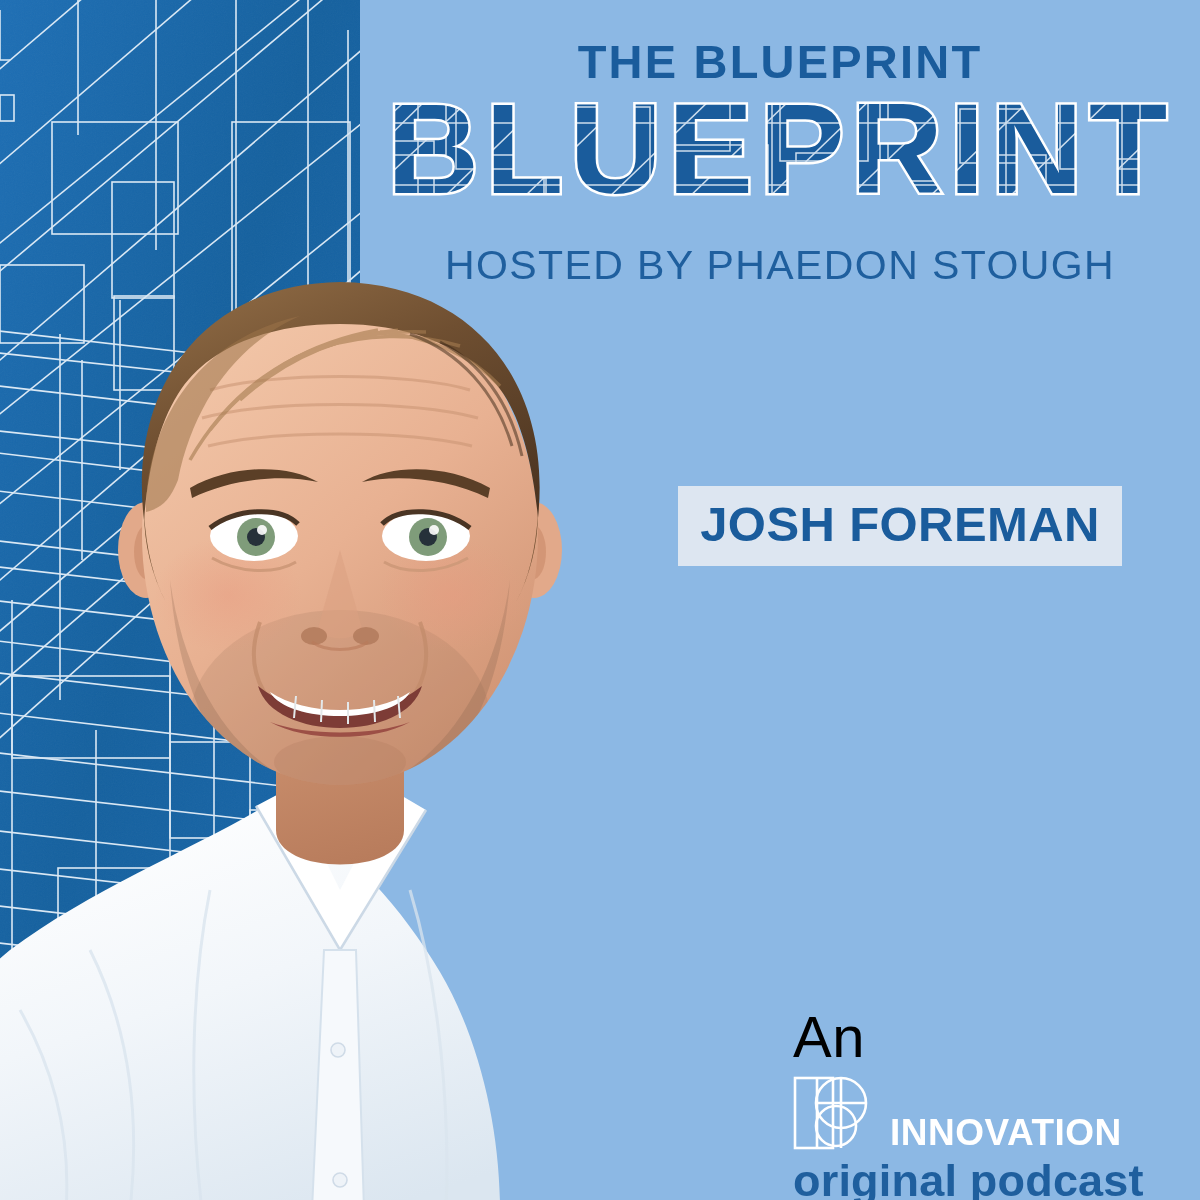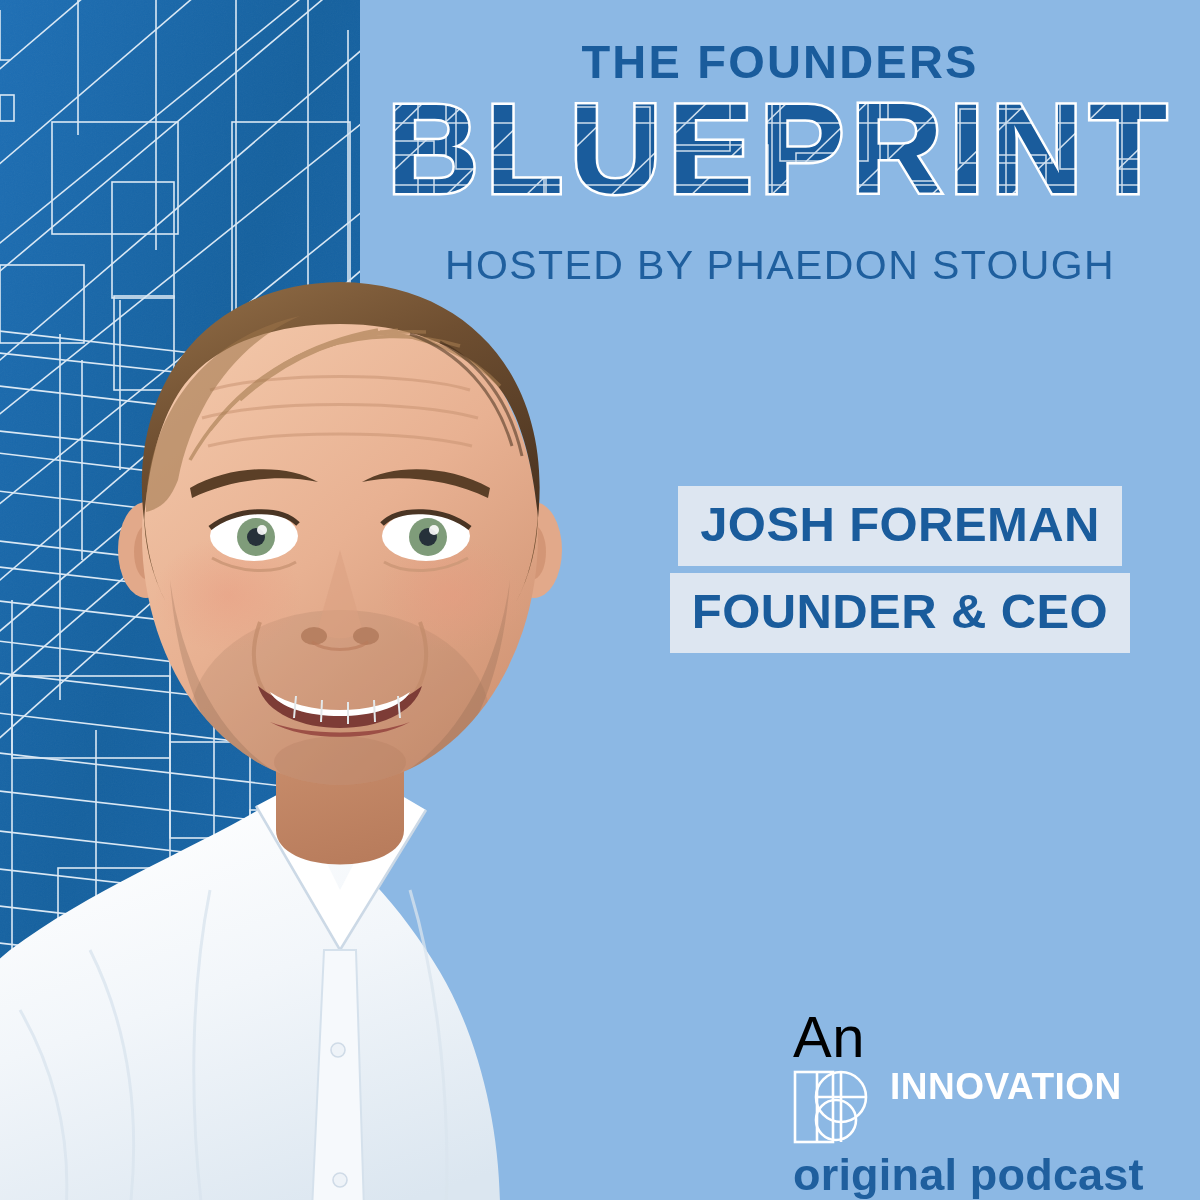"THE FOUNDERS" div { text: FOUNDERS -> BLUEPRINT }
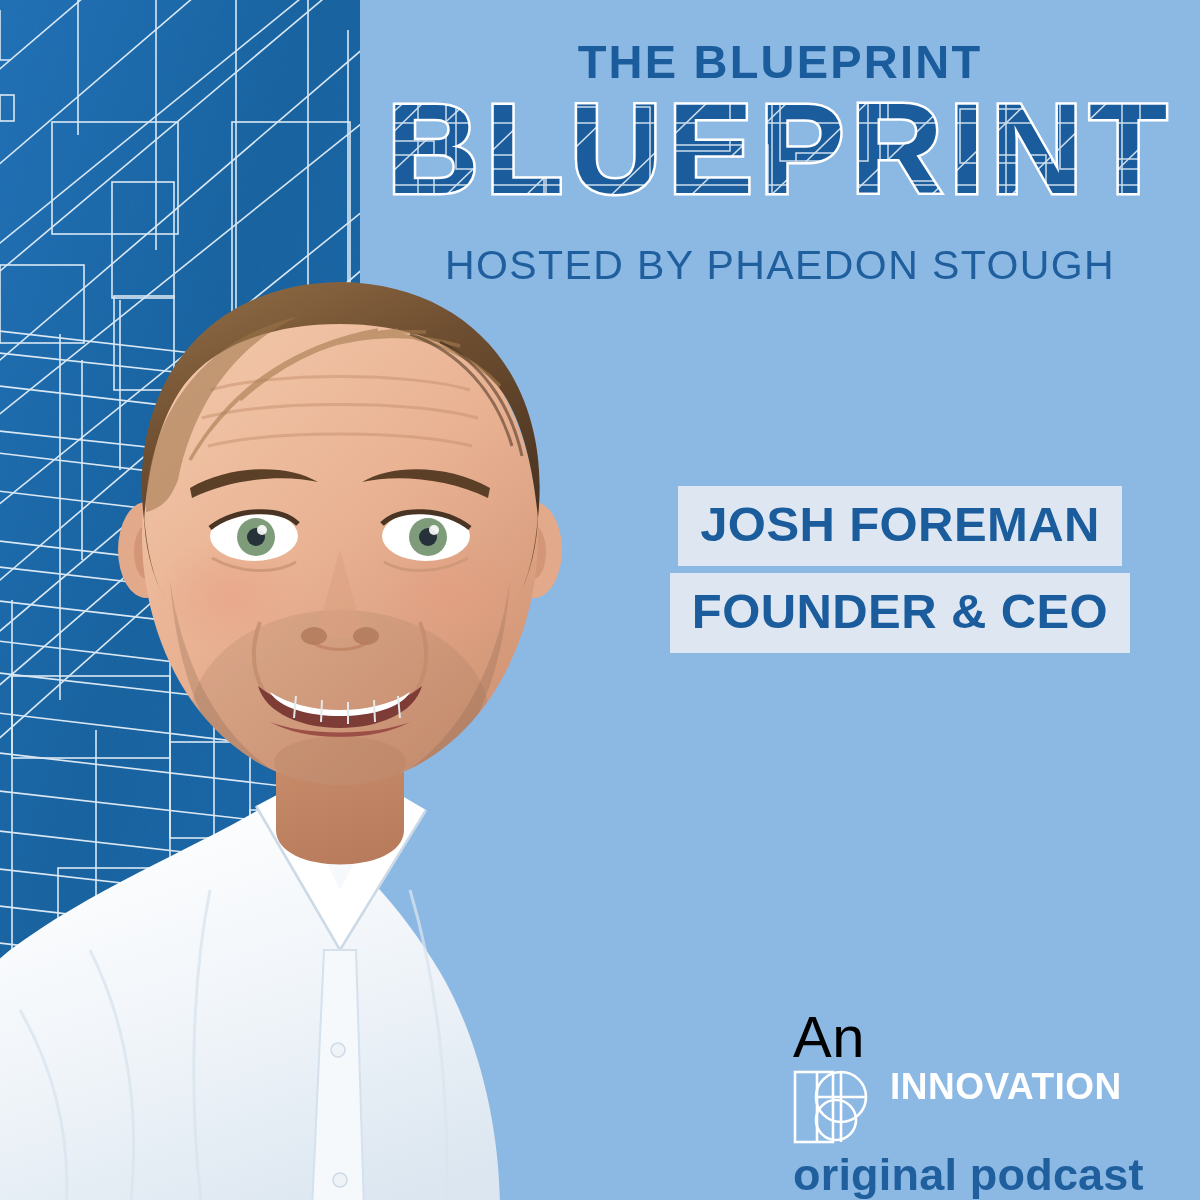"FOUNDER & CEO" div.guest-chip { html: <div>FOUNDER &amp; CEO</div> -> none }
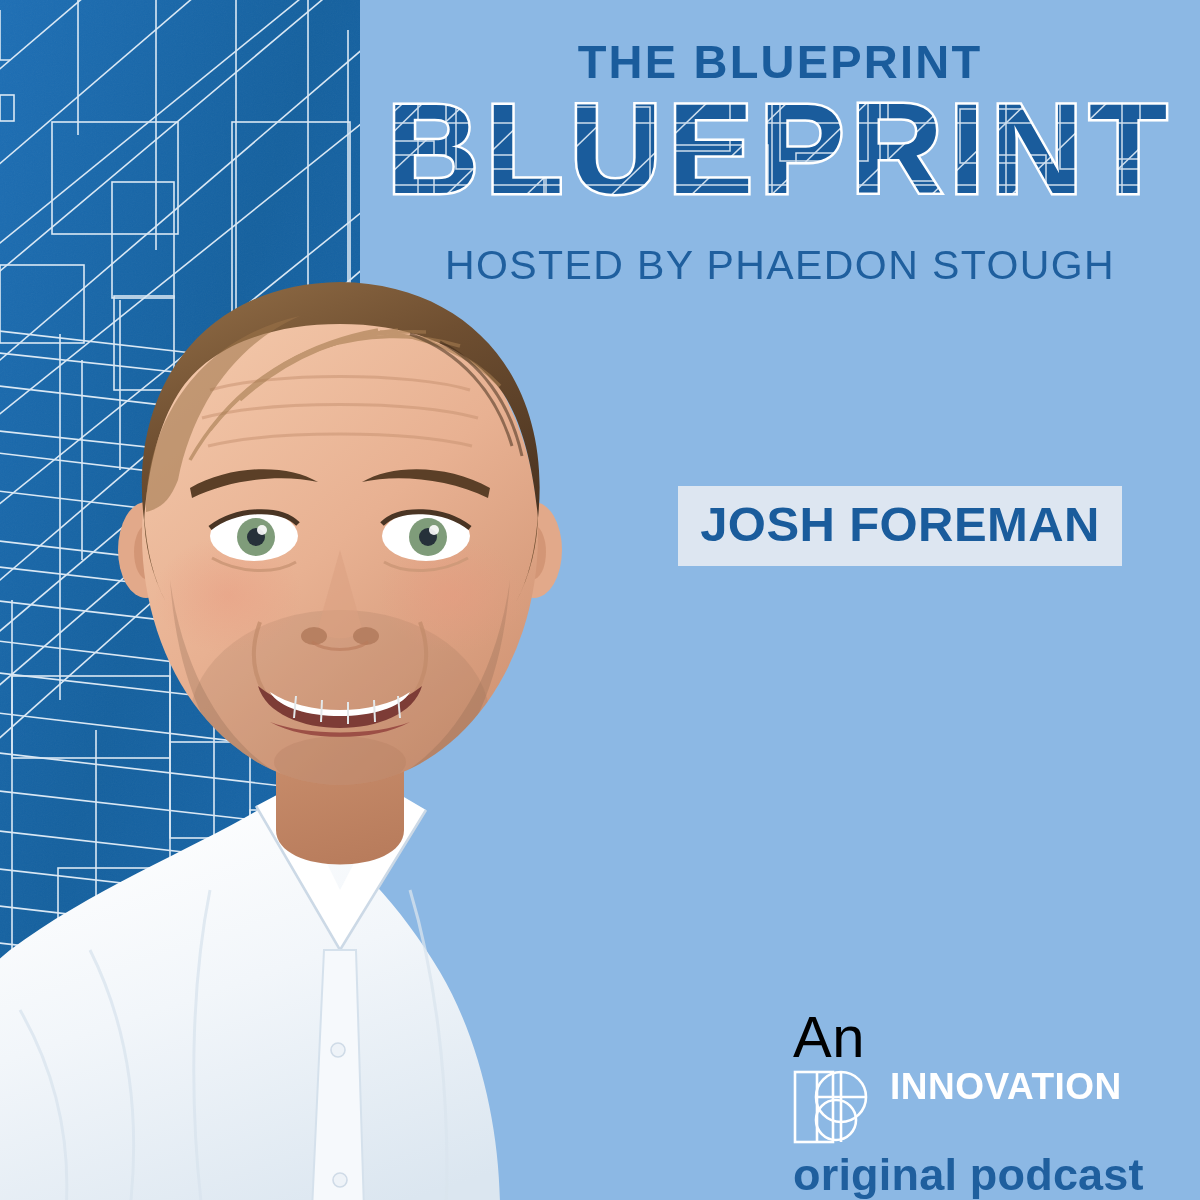"INNOVATION" #ib-mark-row { align-items: flex-start -> flex-end; margin-top: 4px -> 10px }
